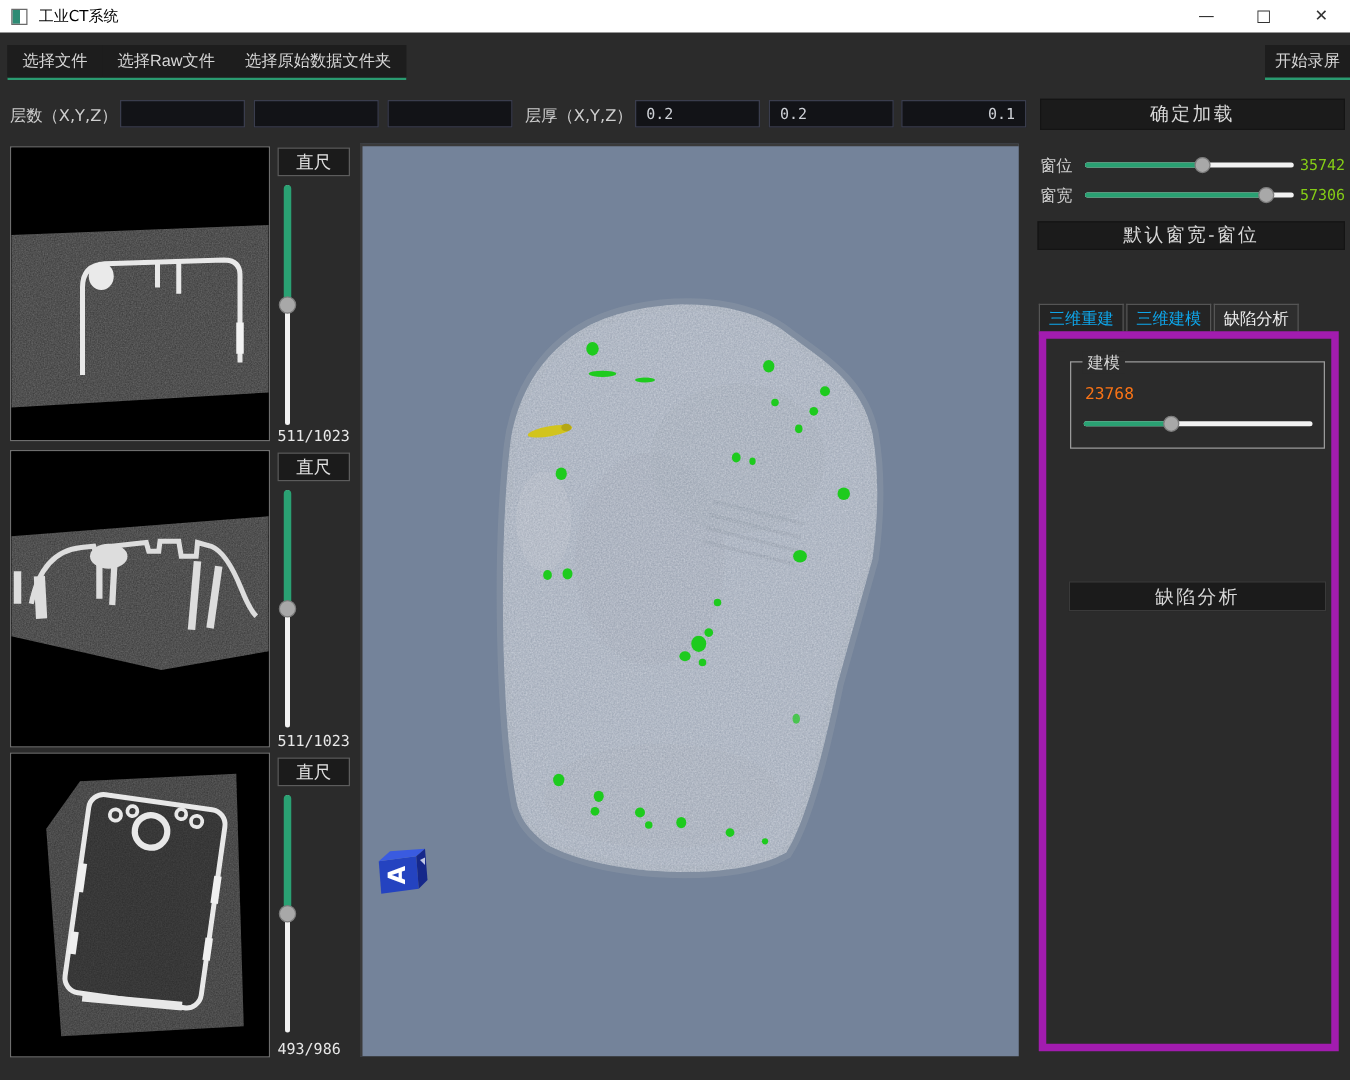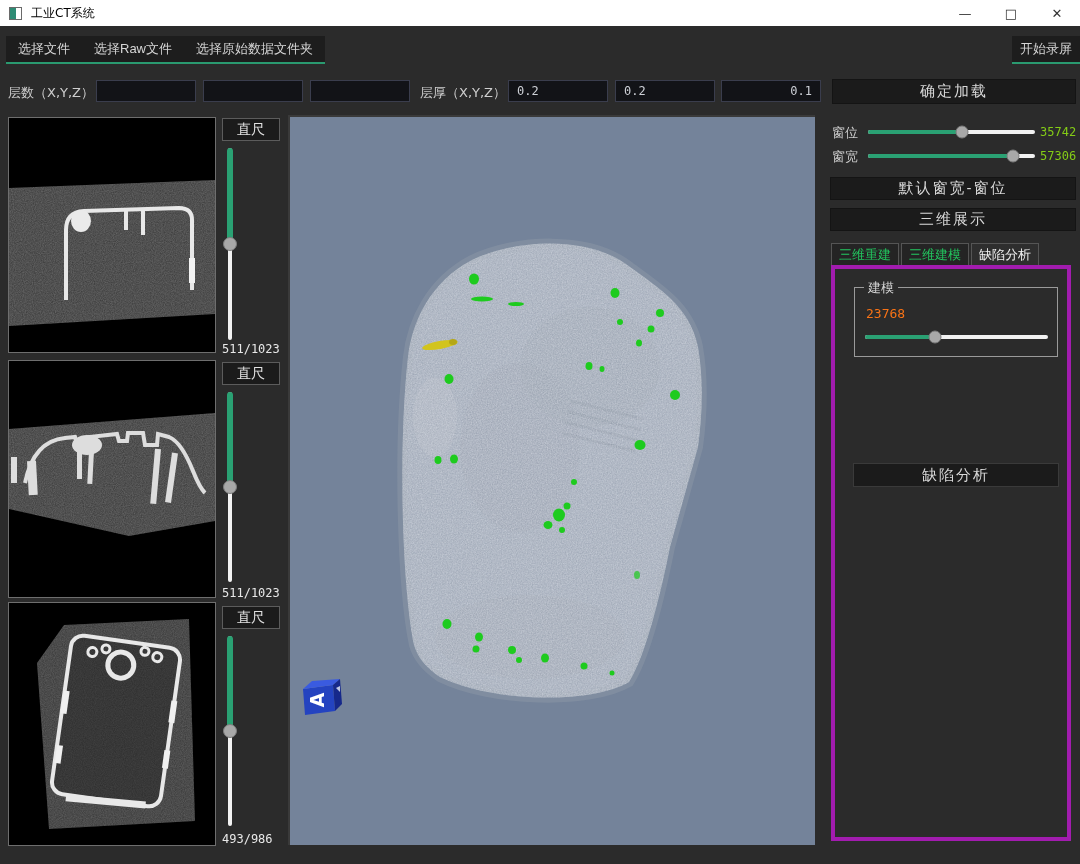"三维展示" button.dark-btn { html: <button>三维展示</button> -> none }
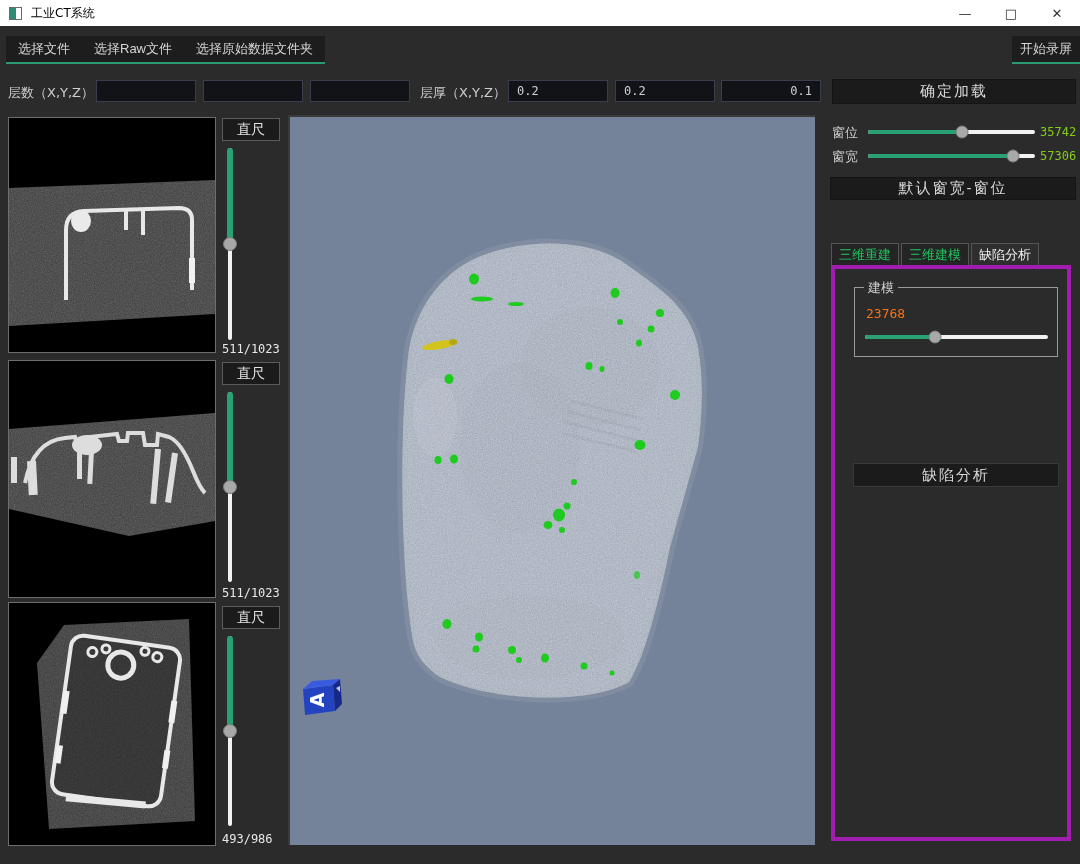"三维重建" .tab { color: #22c55e -> #0ea5e9 }
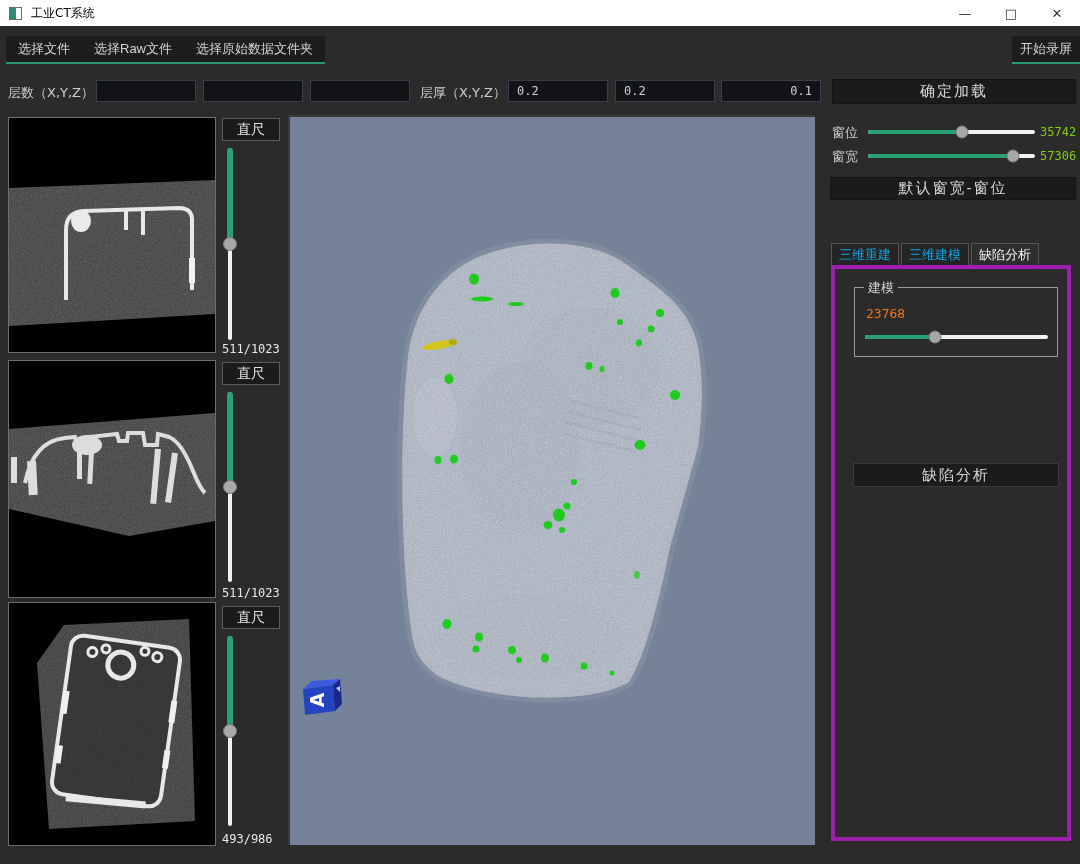"建模" .tab-pane { border: 4px solid #a21caf -> 6px solid #a21caf }
